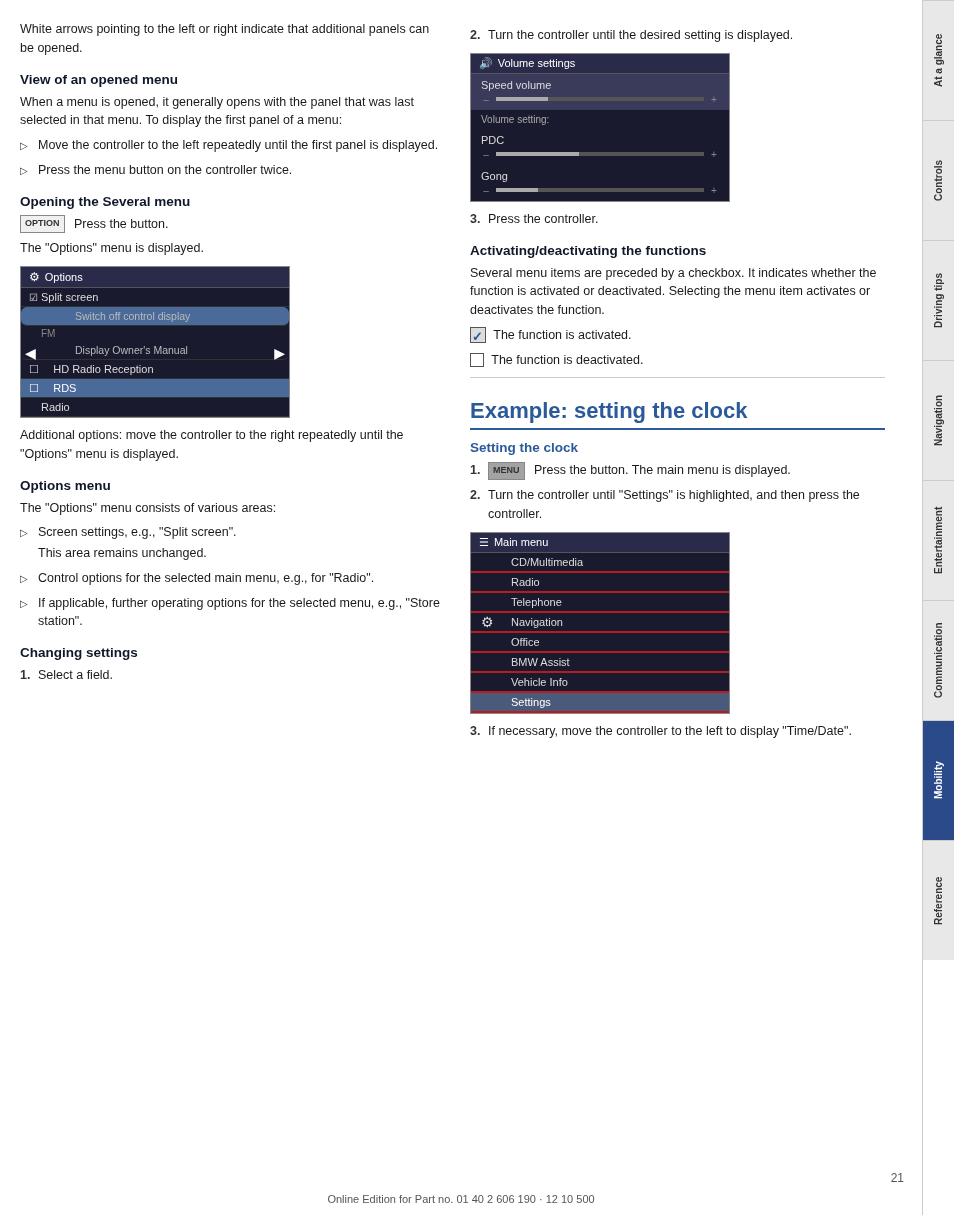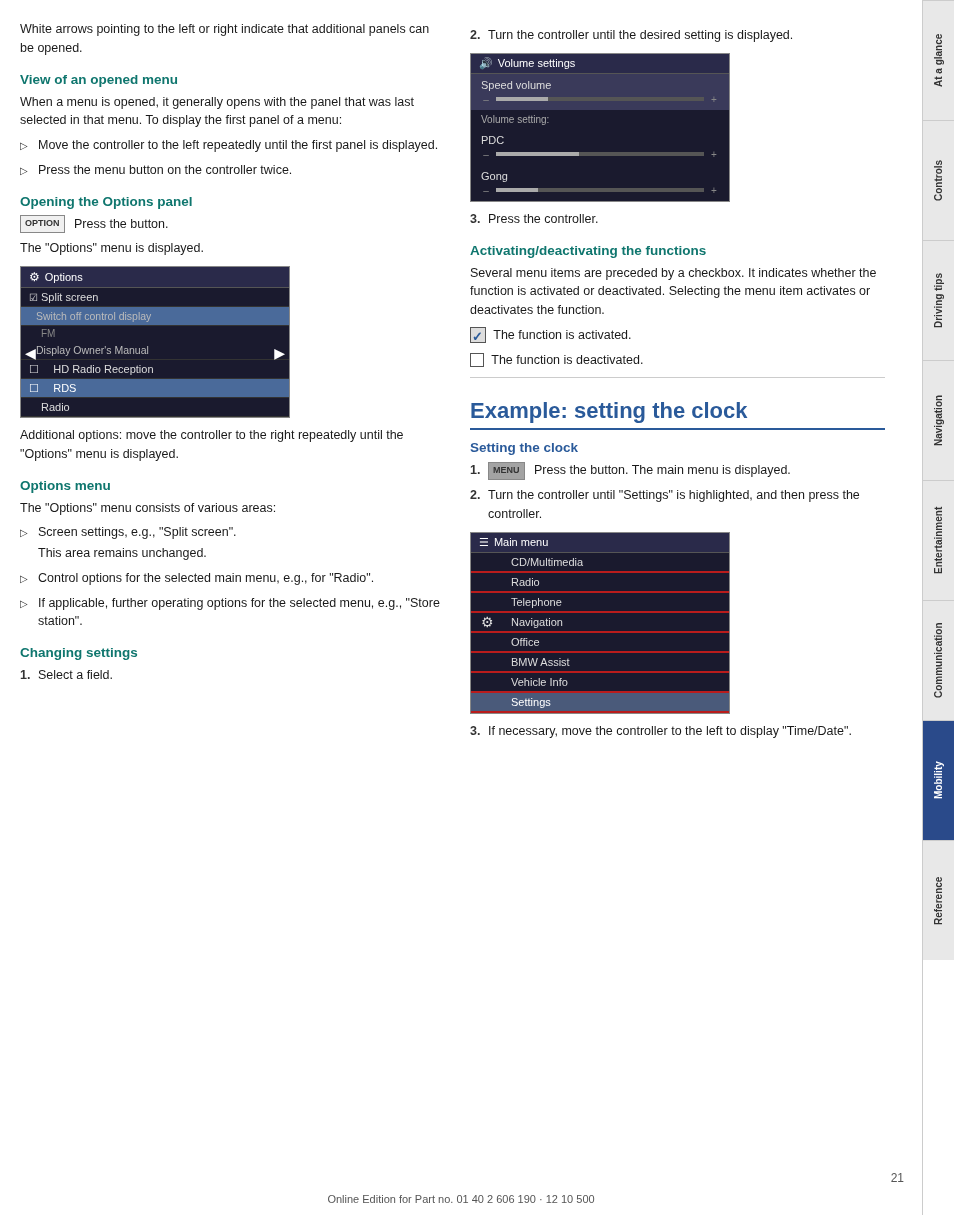"View of an opened menu" .section-heading { color: #0f766e -> #0f172a }
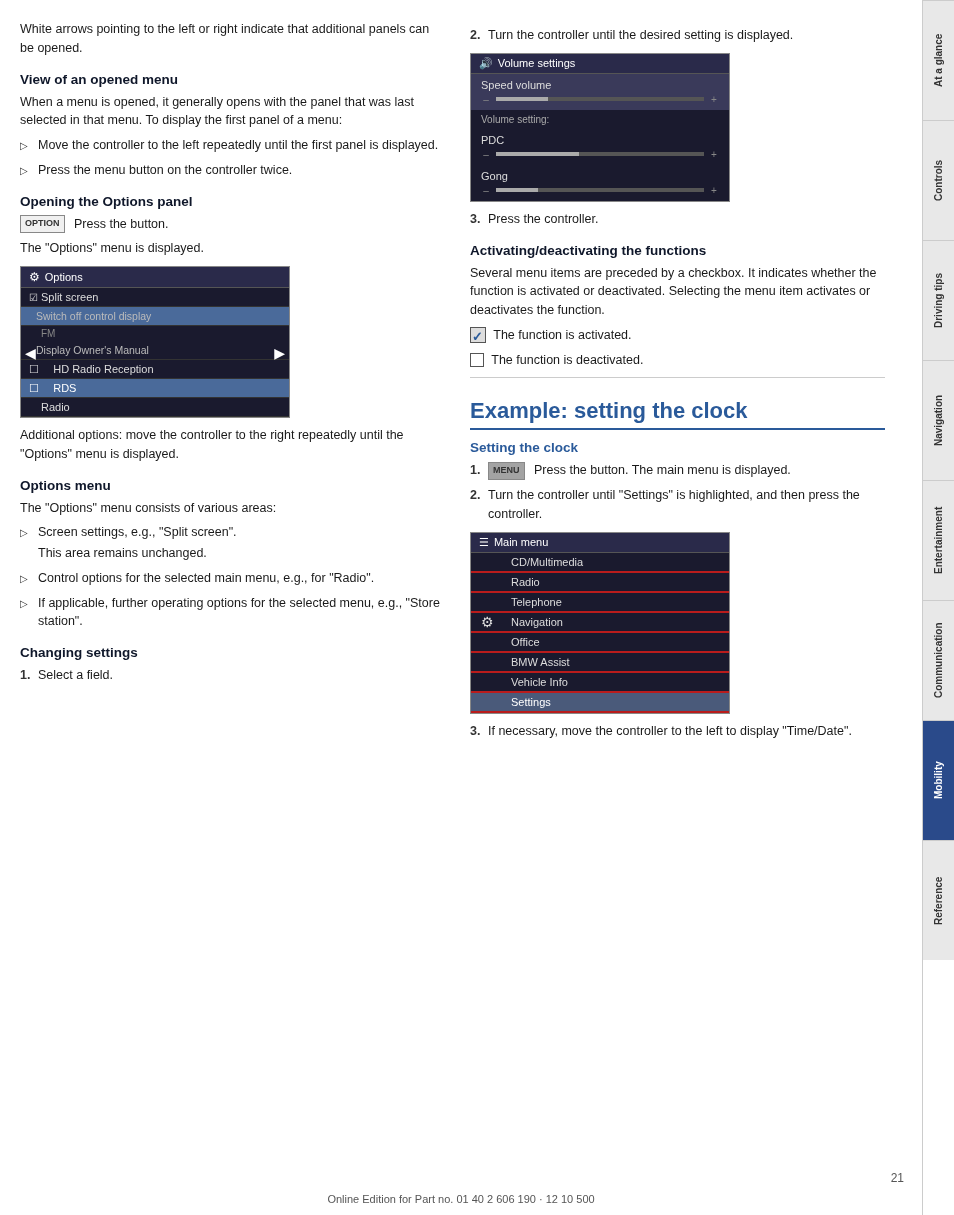"Opening the Options panel" div.section-heading { text: Options panel -> Several menu }
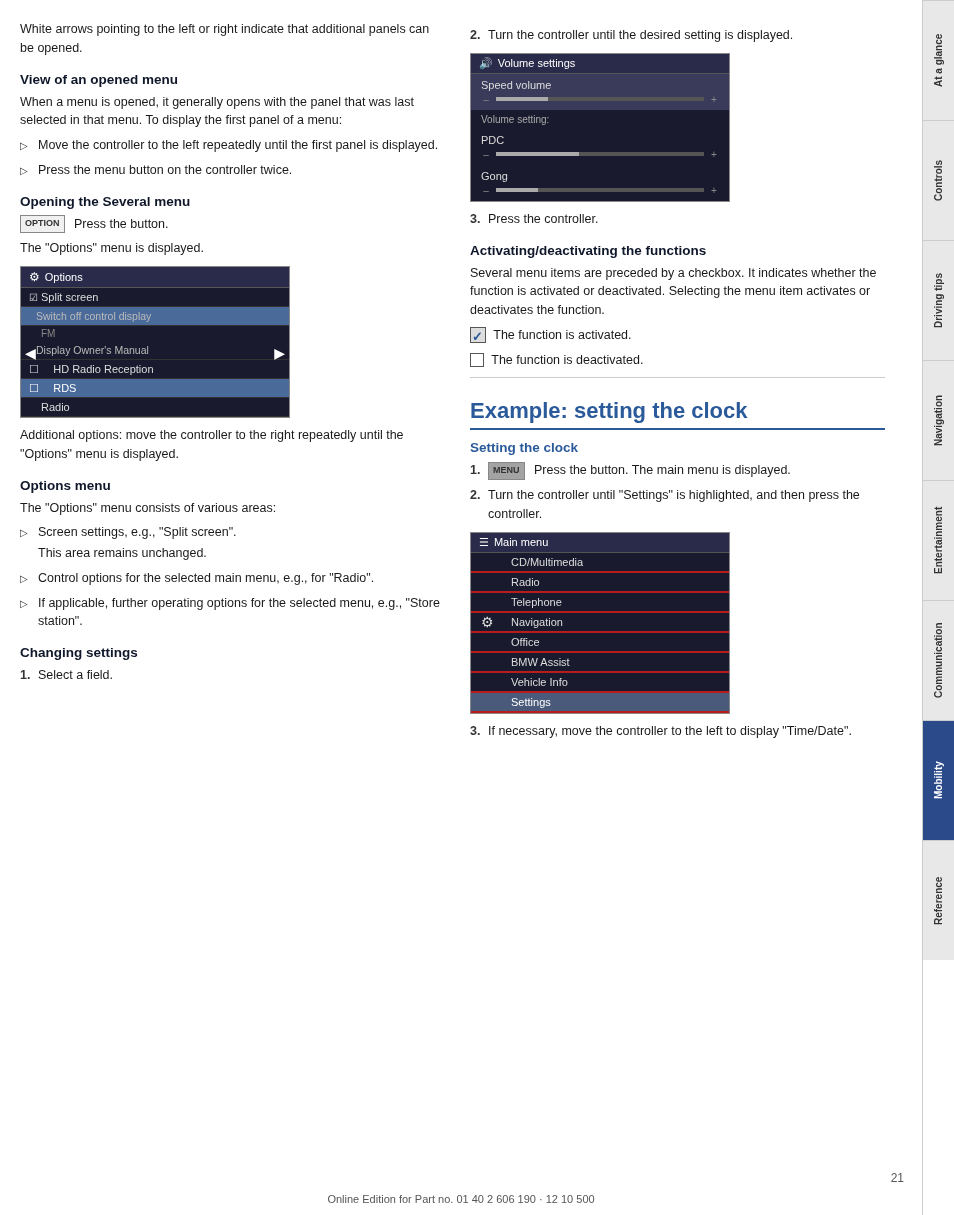"Switch off control display" .screenshot .menu-item.sub-item { border-radius: none -> 6px; padding-left: 15px -> 54px }
